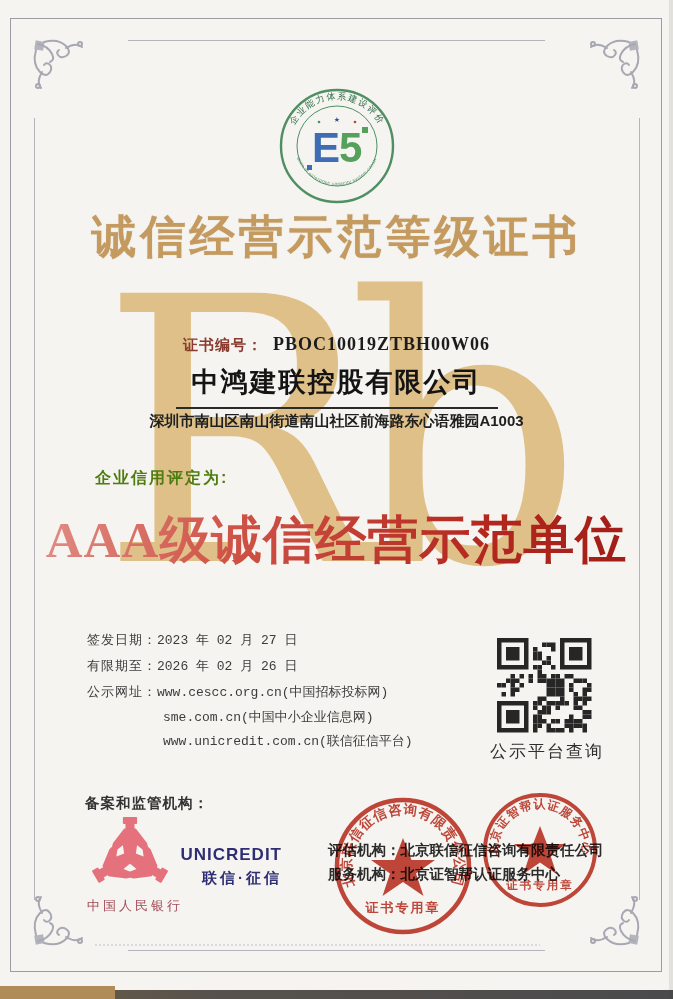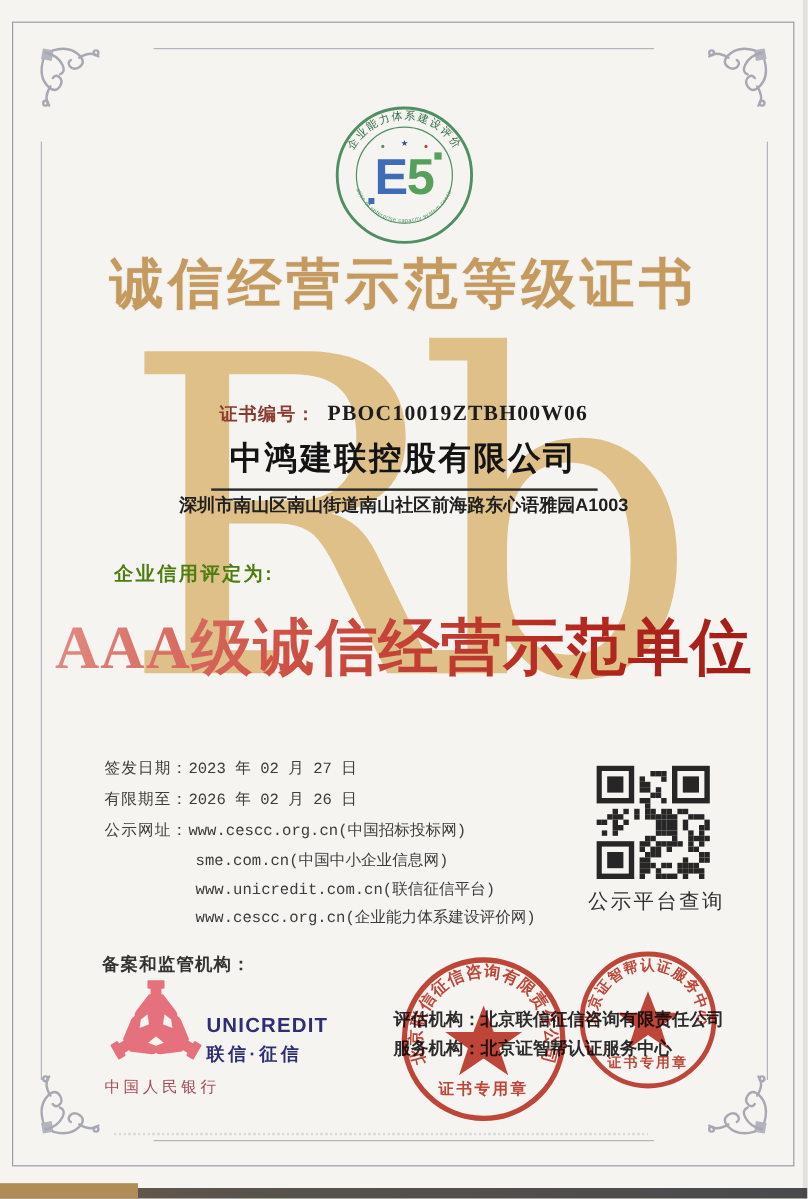"www.cescc.org.cn(企业能力体系建设评价网)" div.url-cont { html: <div>www.cescc.org.cn(企业能力体系建设评价网)</div> -> none }
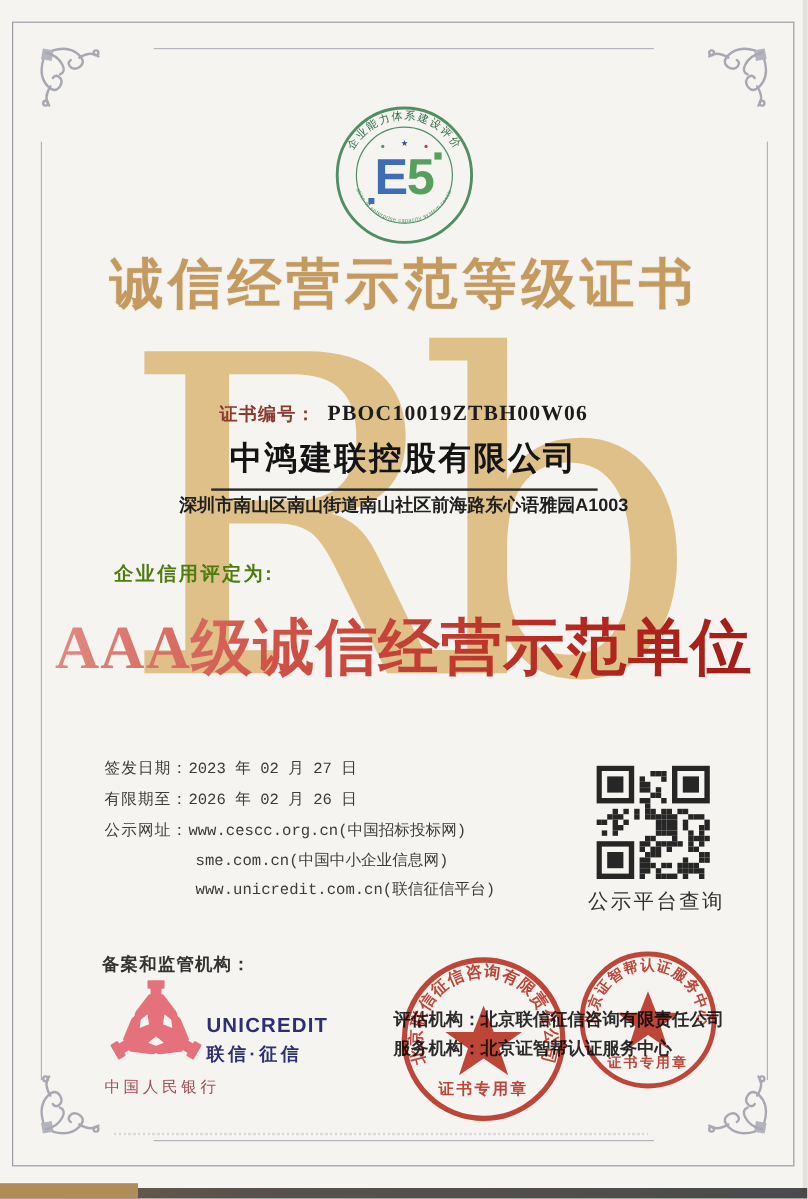"UNICREDIT" .uni-block { text-align: left -> right }
